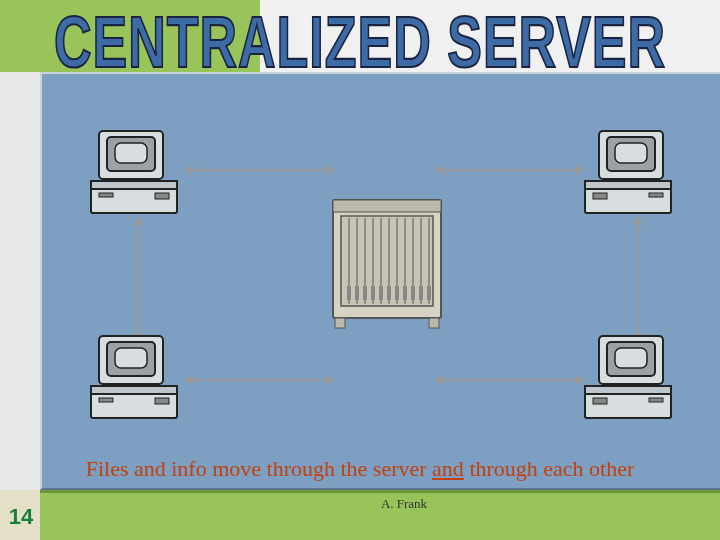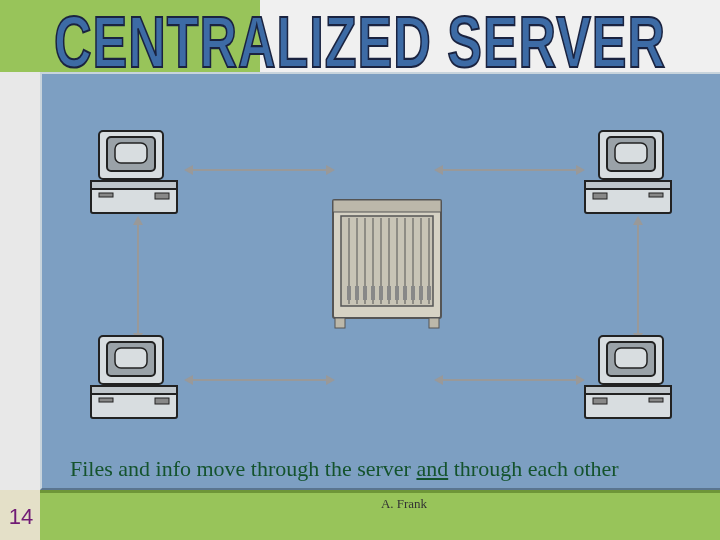"Files and info move through" .caption { color: #14532d -> #c2410c; text-align: left -> center }
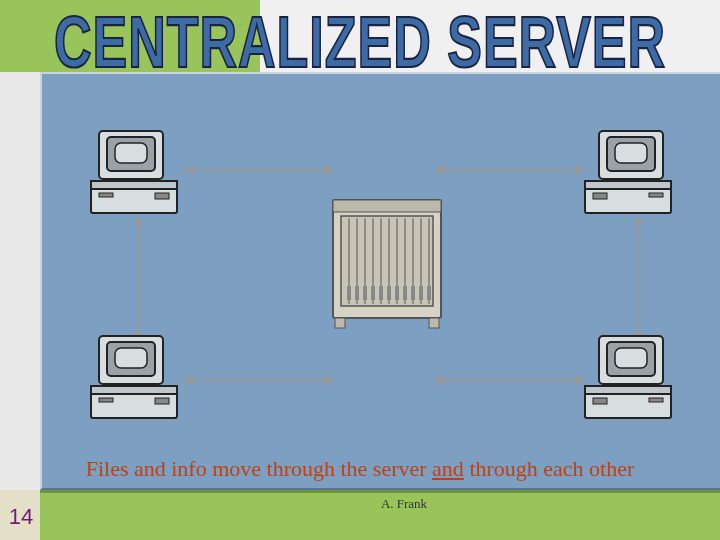"14" .slide-number { color: #701a75 -> #15803d; font-weight: normal -> bold }
